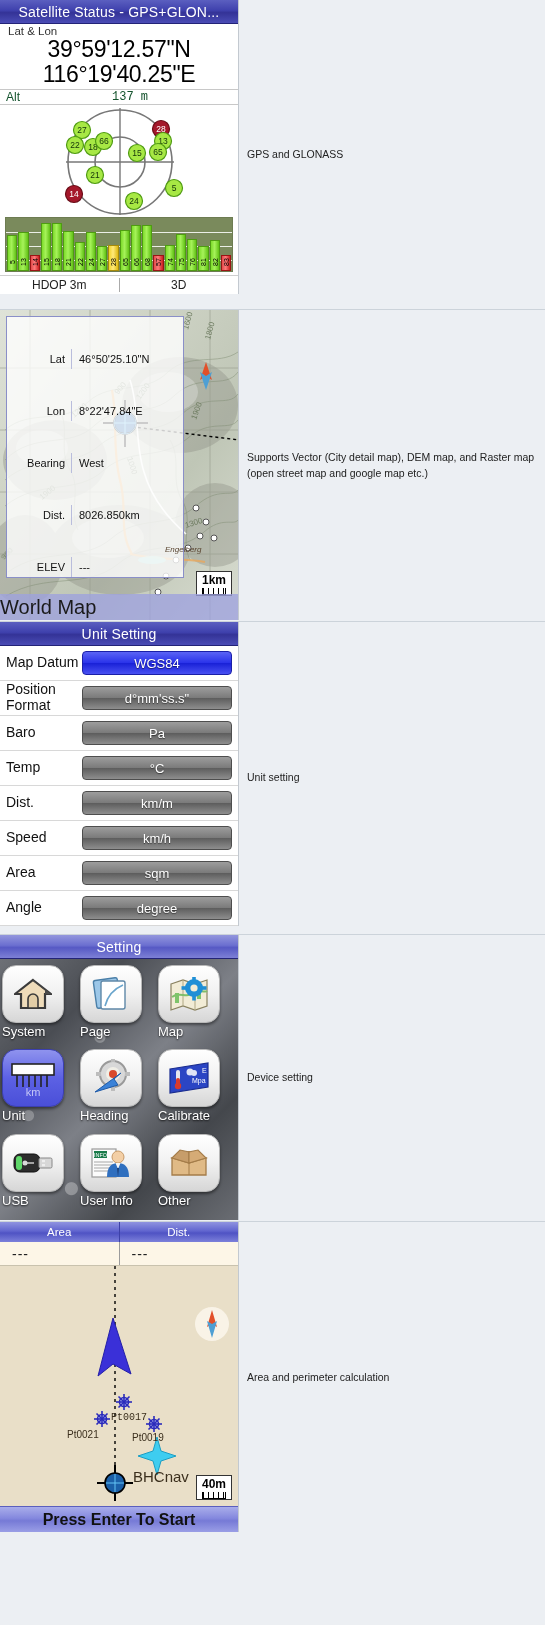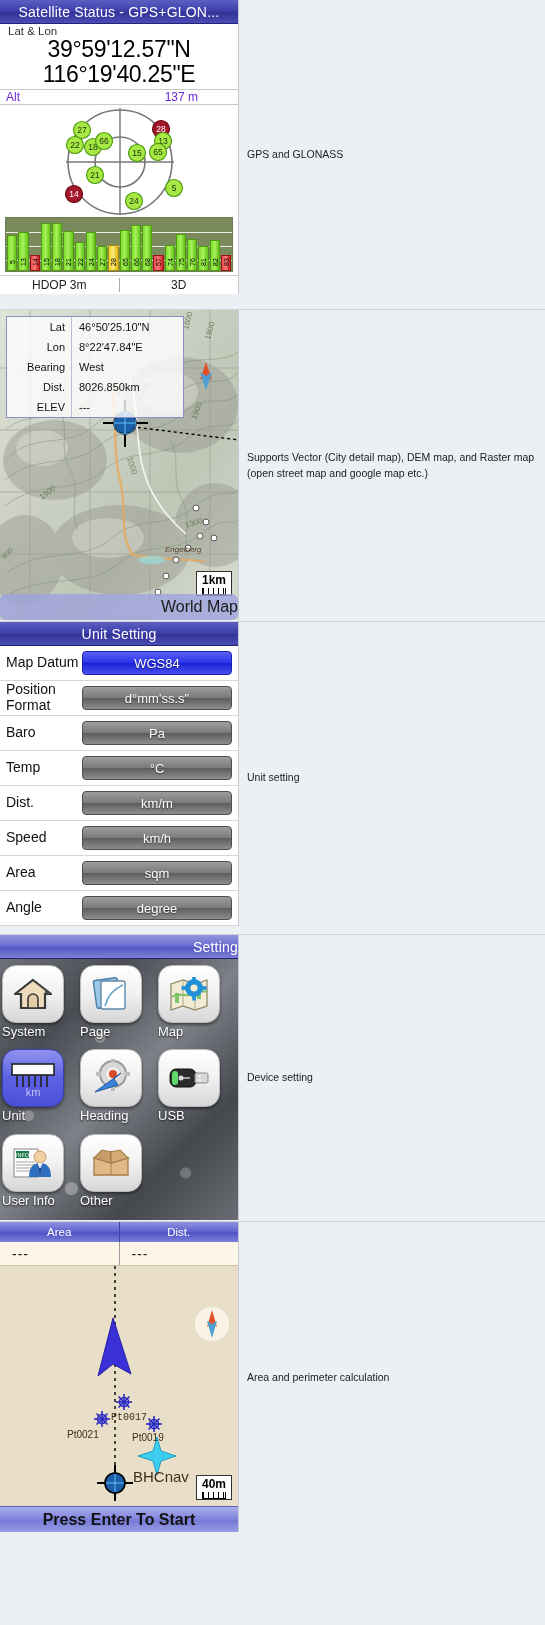"Alt" .alt-row { color: #6d28d9 -> #14532d }
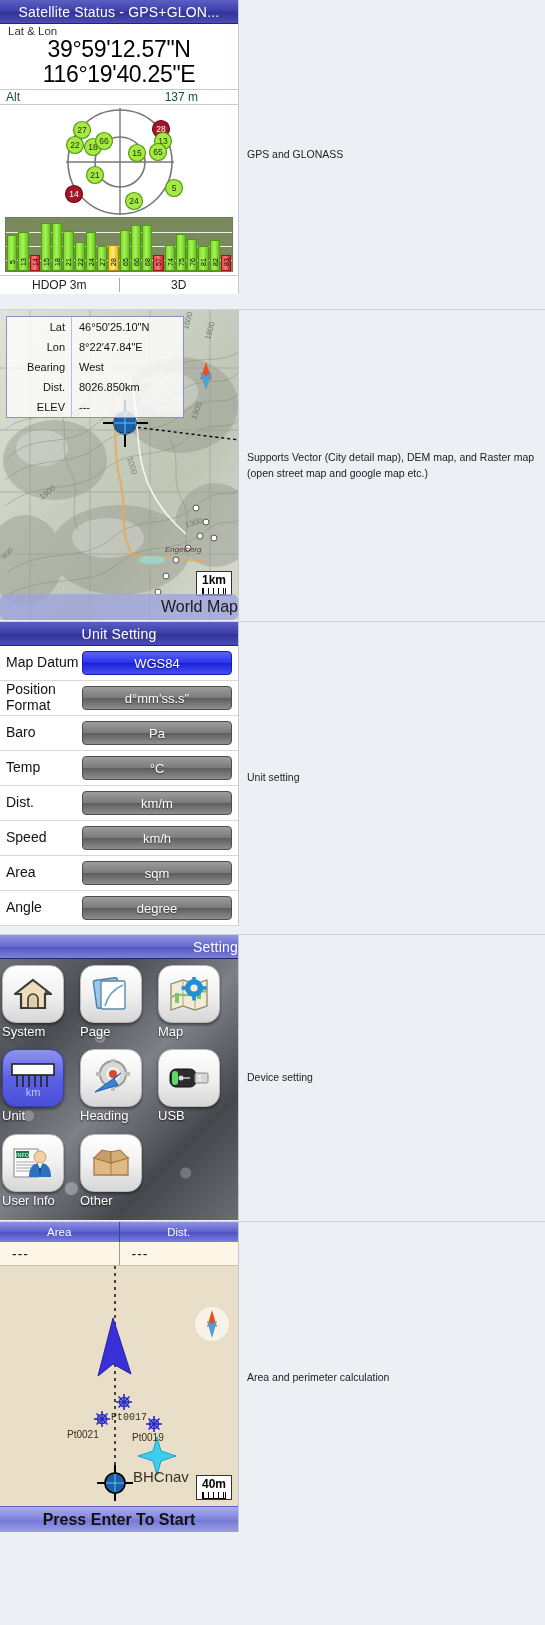"137 m" .alt-row .v { font-family: none -> Liberation Mono, monospace; text-align: right -> center }
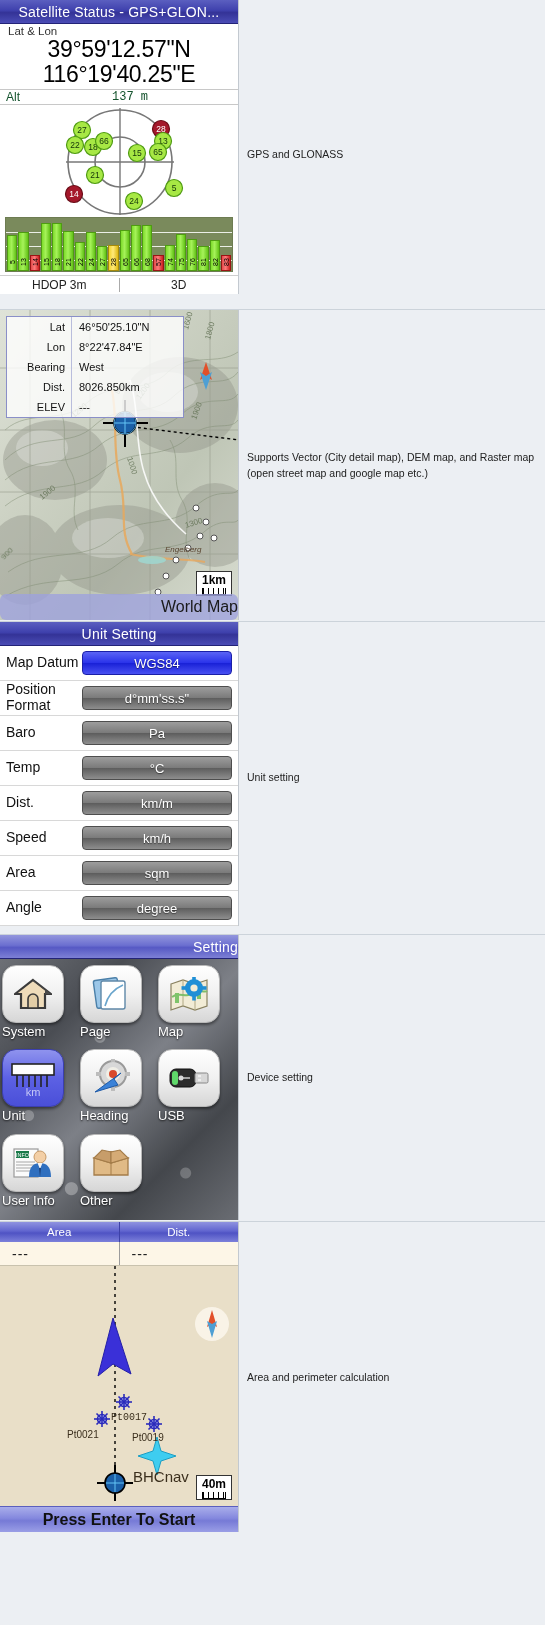"Lat" .info-table .r { margin-top: none -> 32px }
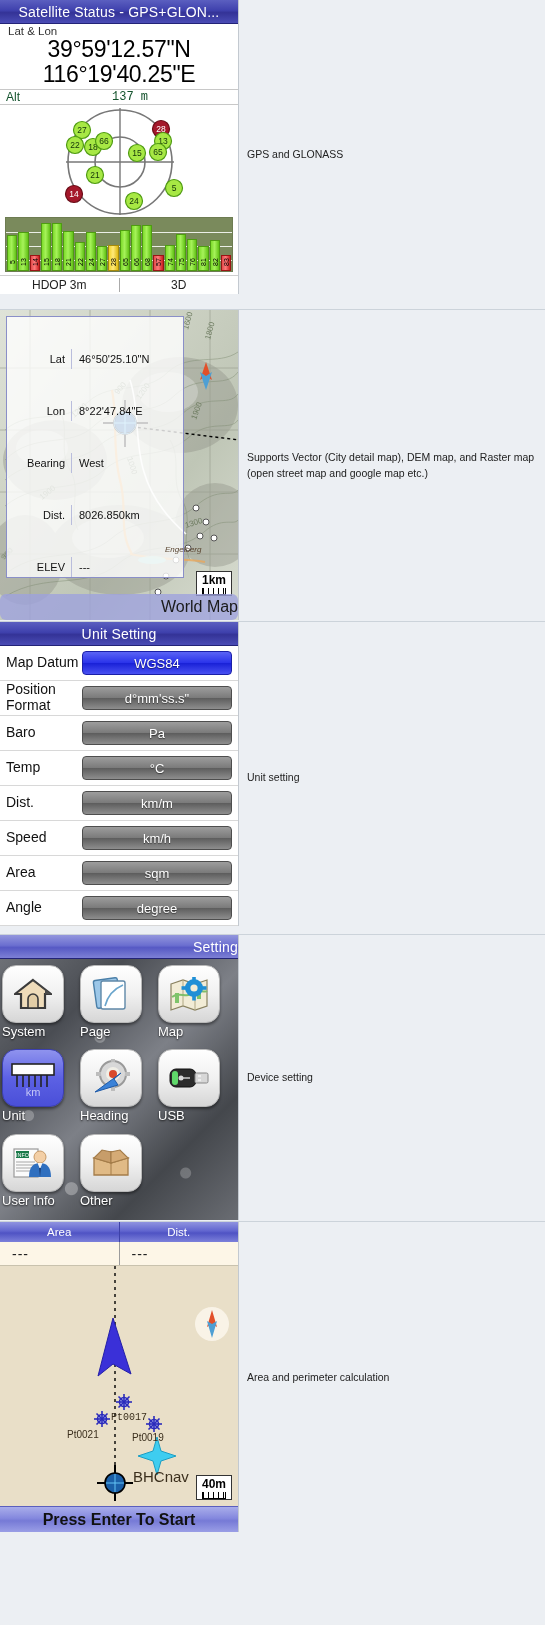"World Map" .worldmap-label { border-radius: 6px -> none; font-size: 16px -> 20px; text-align: right -> left }
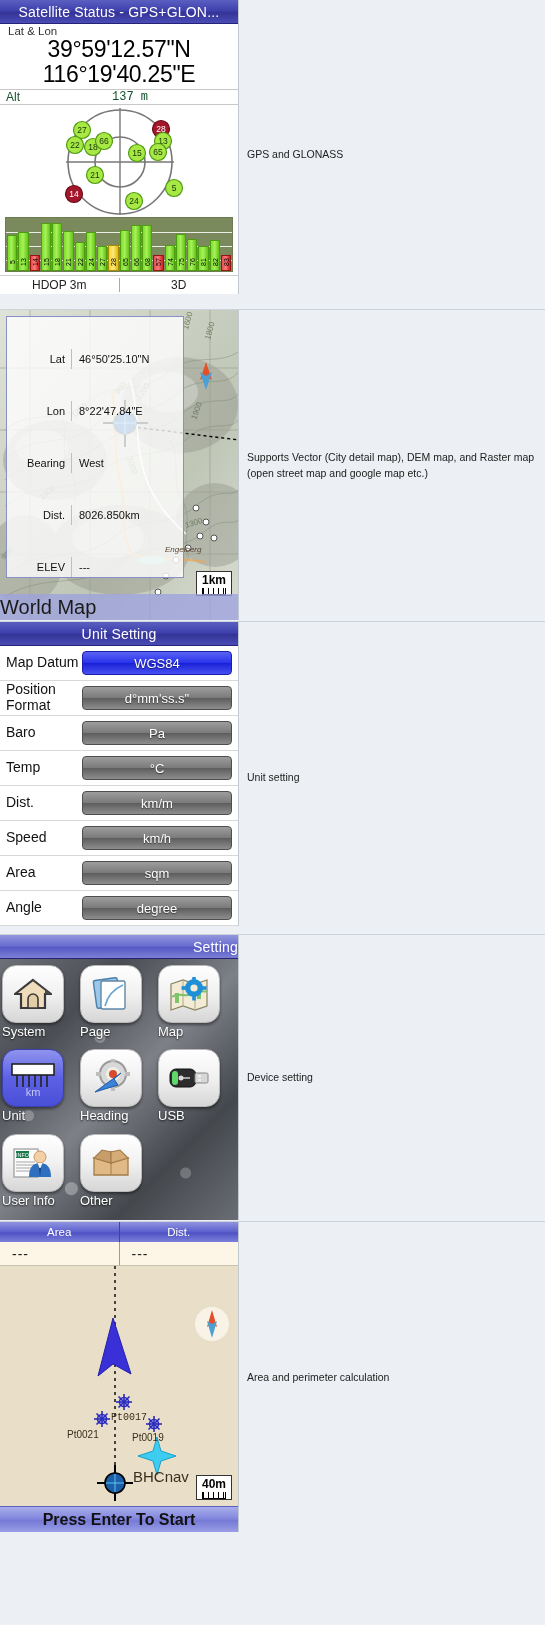"Setting" .titlebar.light { text-align: right -> none }
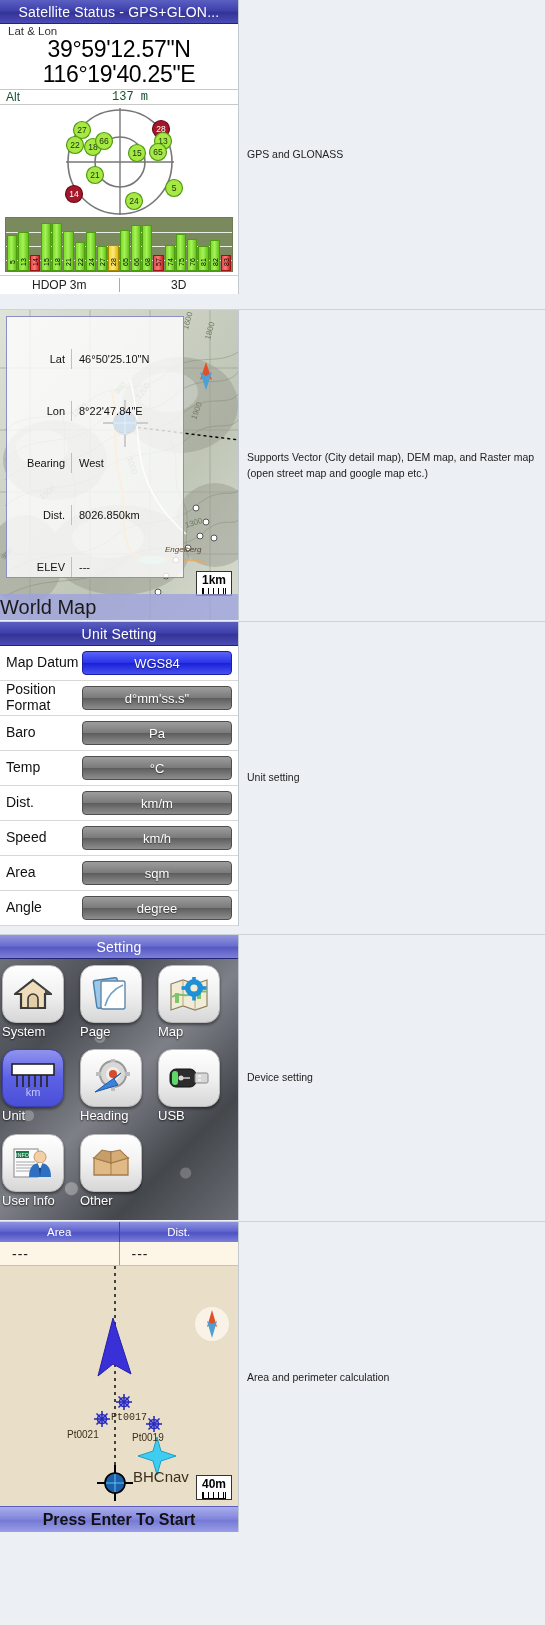"Calibrate" div.icon-cell { html: none -> <div> <div> <svg> <polygon></polygon> <rect></rect> <rect></rect> <circle></circle> <circle></circle> <circle></circle> <text>Mpa</text> <text>E</text> </svg> </div> <div>Calibrate</div> </div> }
